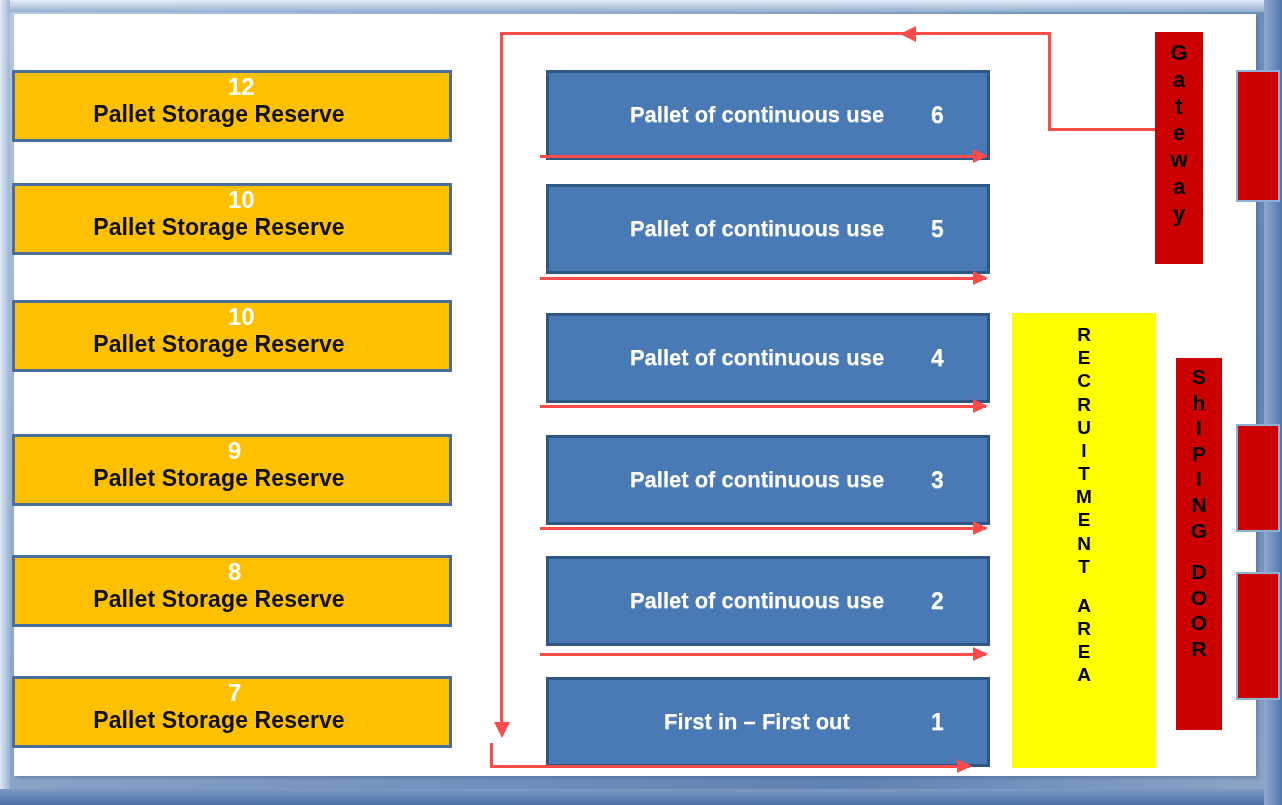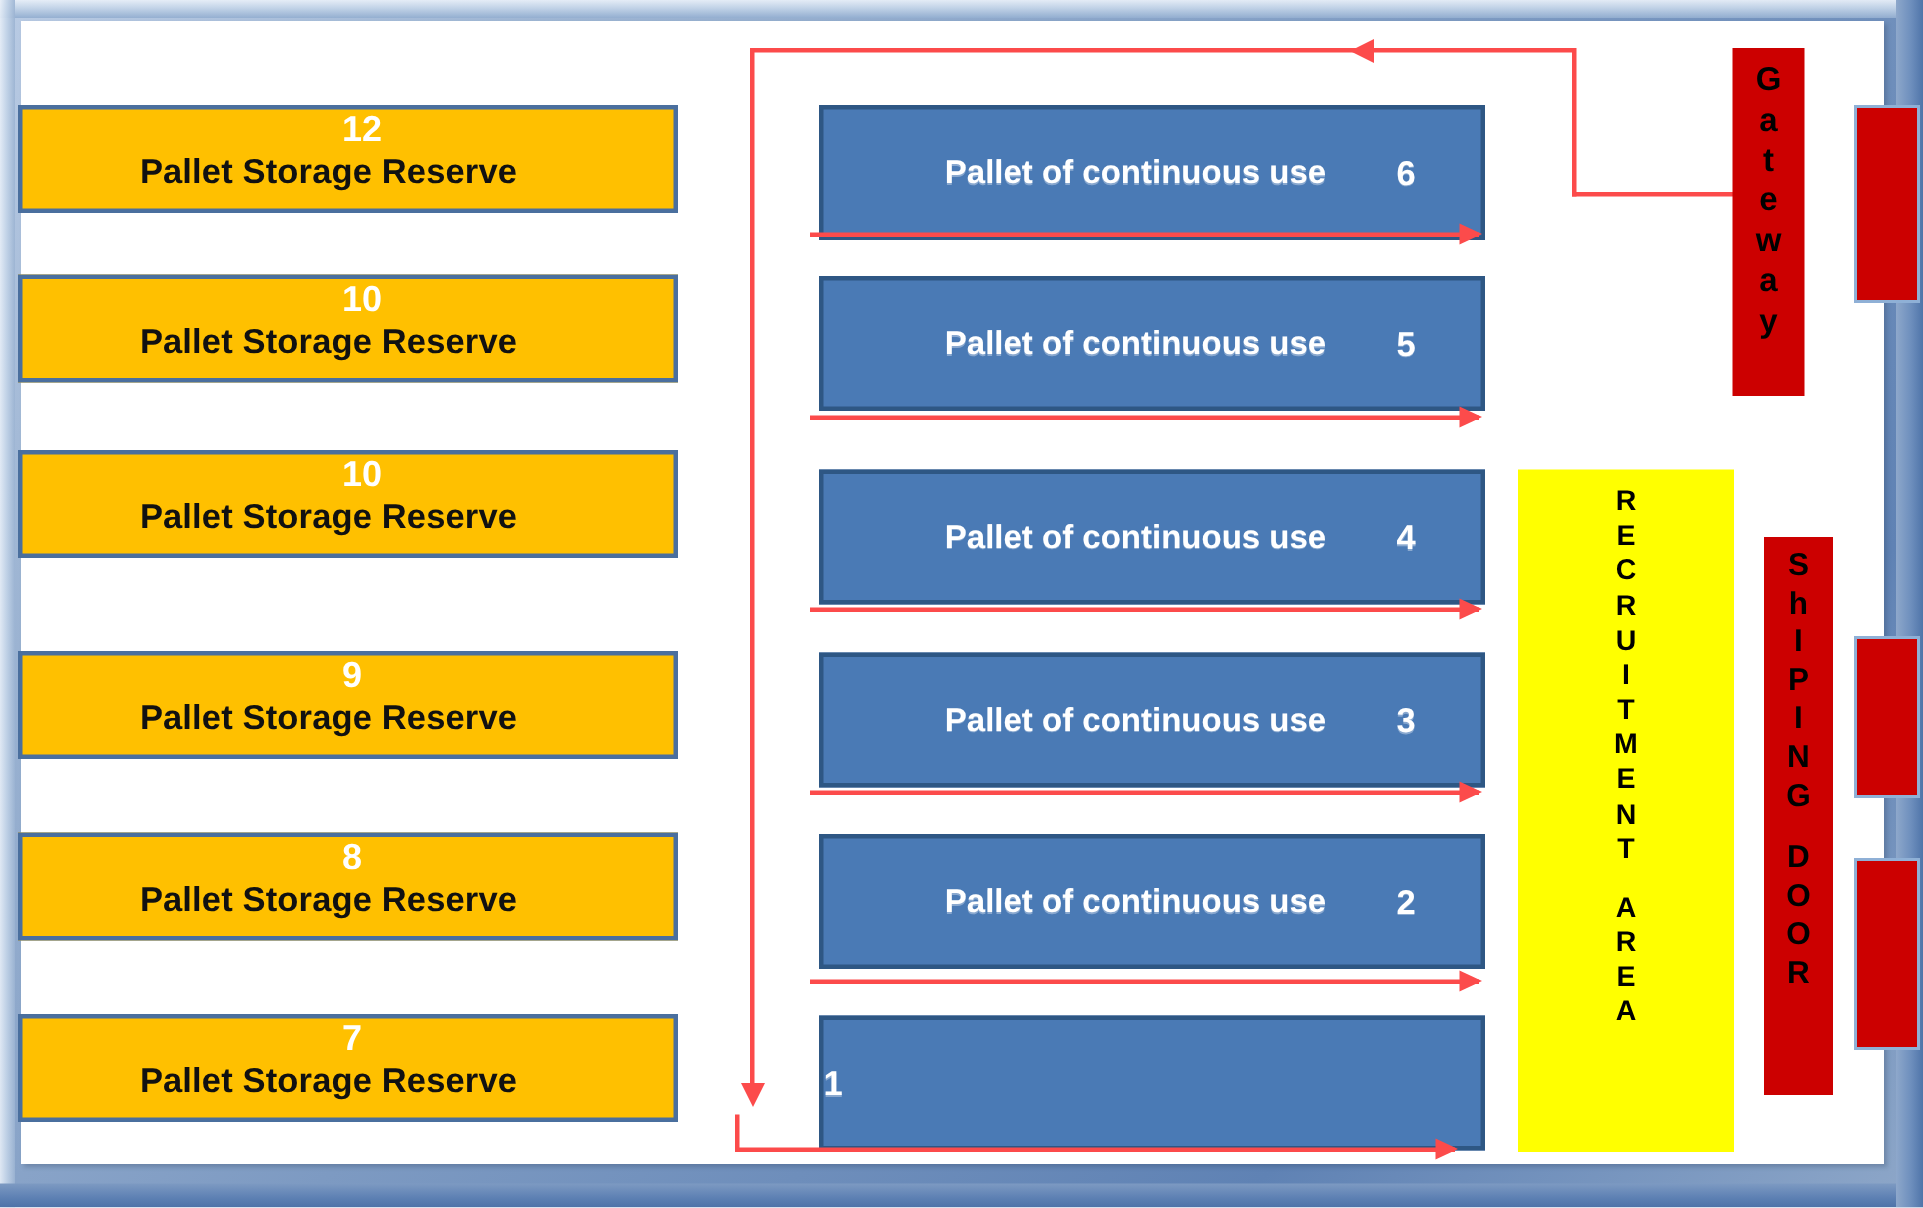"First in – First out" span.lane-label { html: none -> <span>First in – First out</span> }
